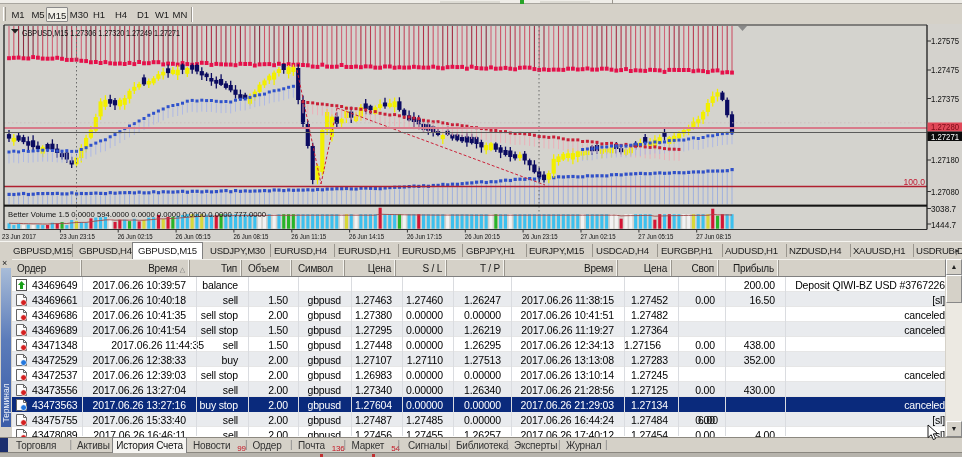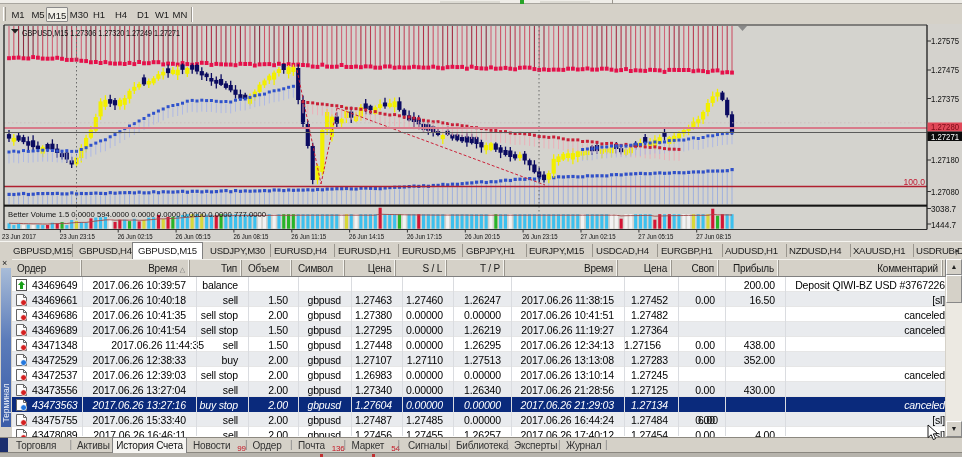"Комментарий" div.hcell { html: <div>Комментарий</div> -> none }
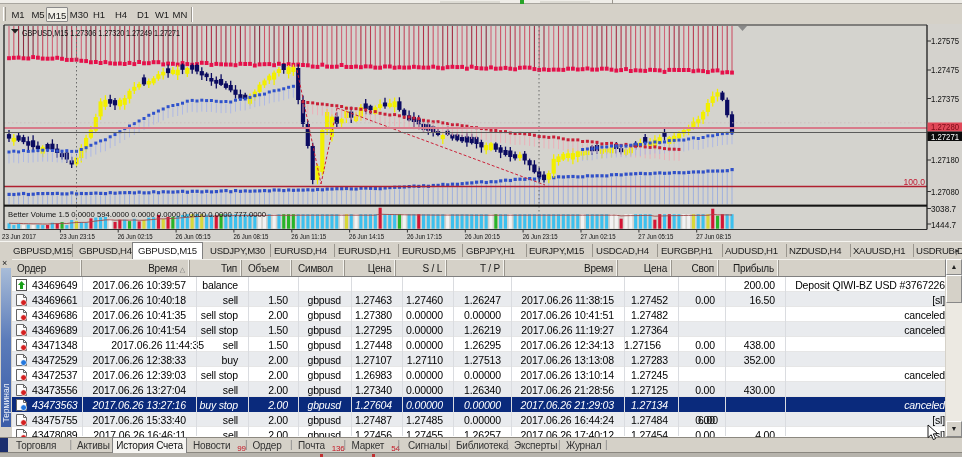"43473563" .trow.sel { font-style: italic -> none }
